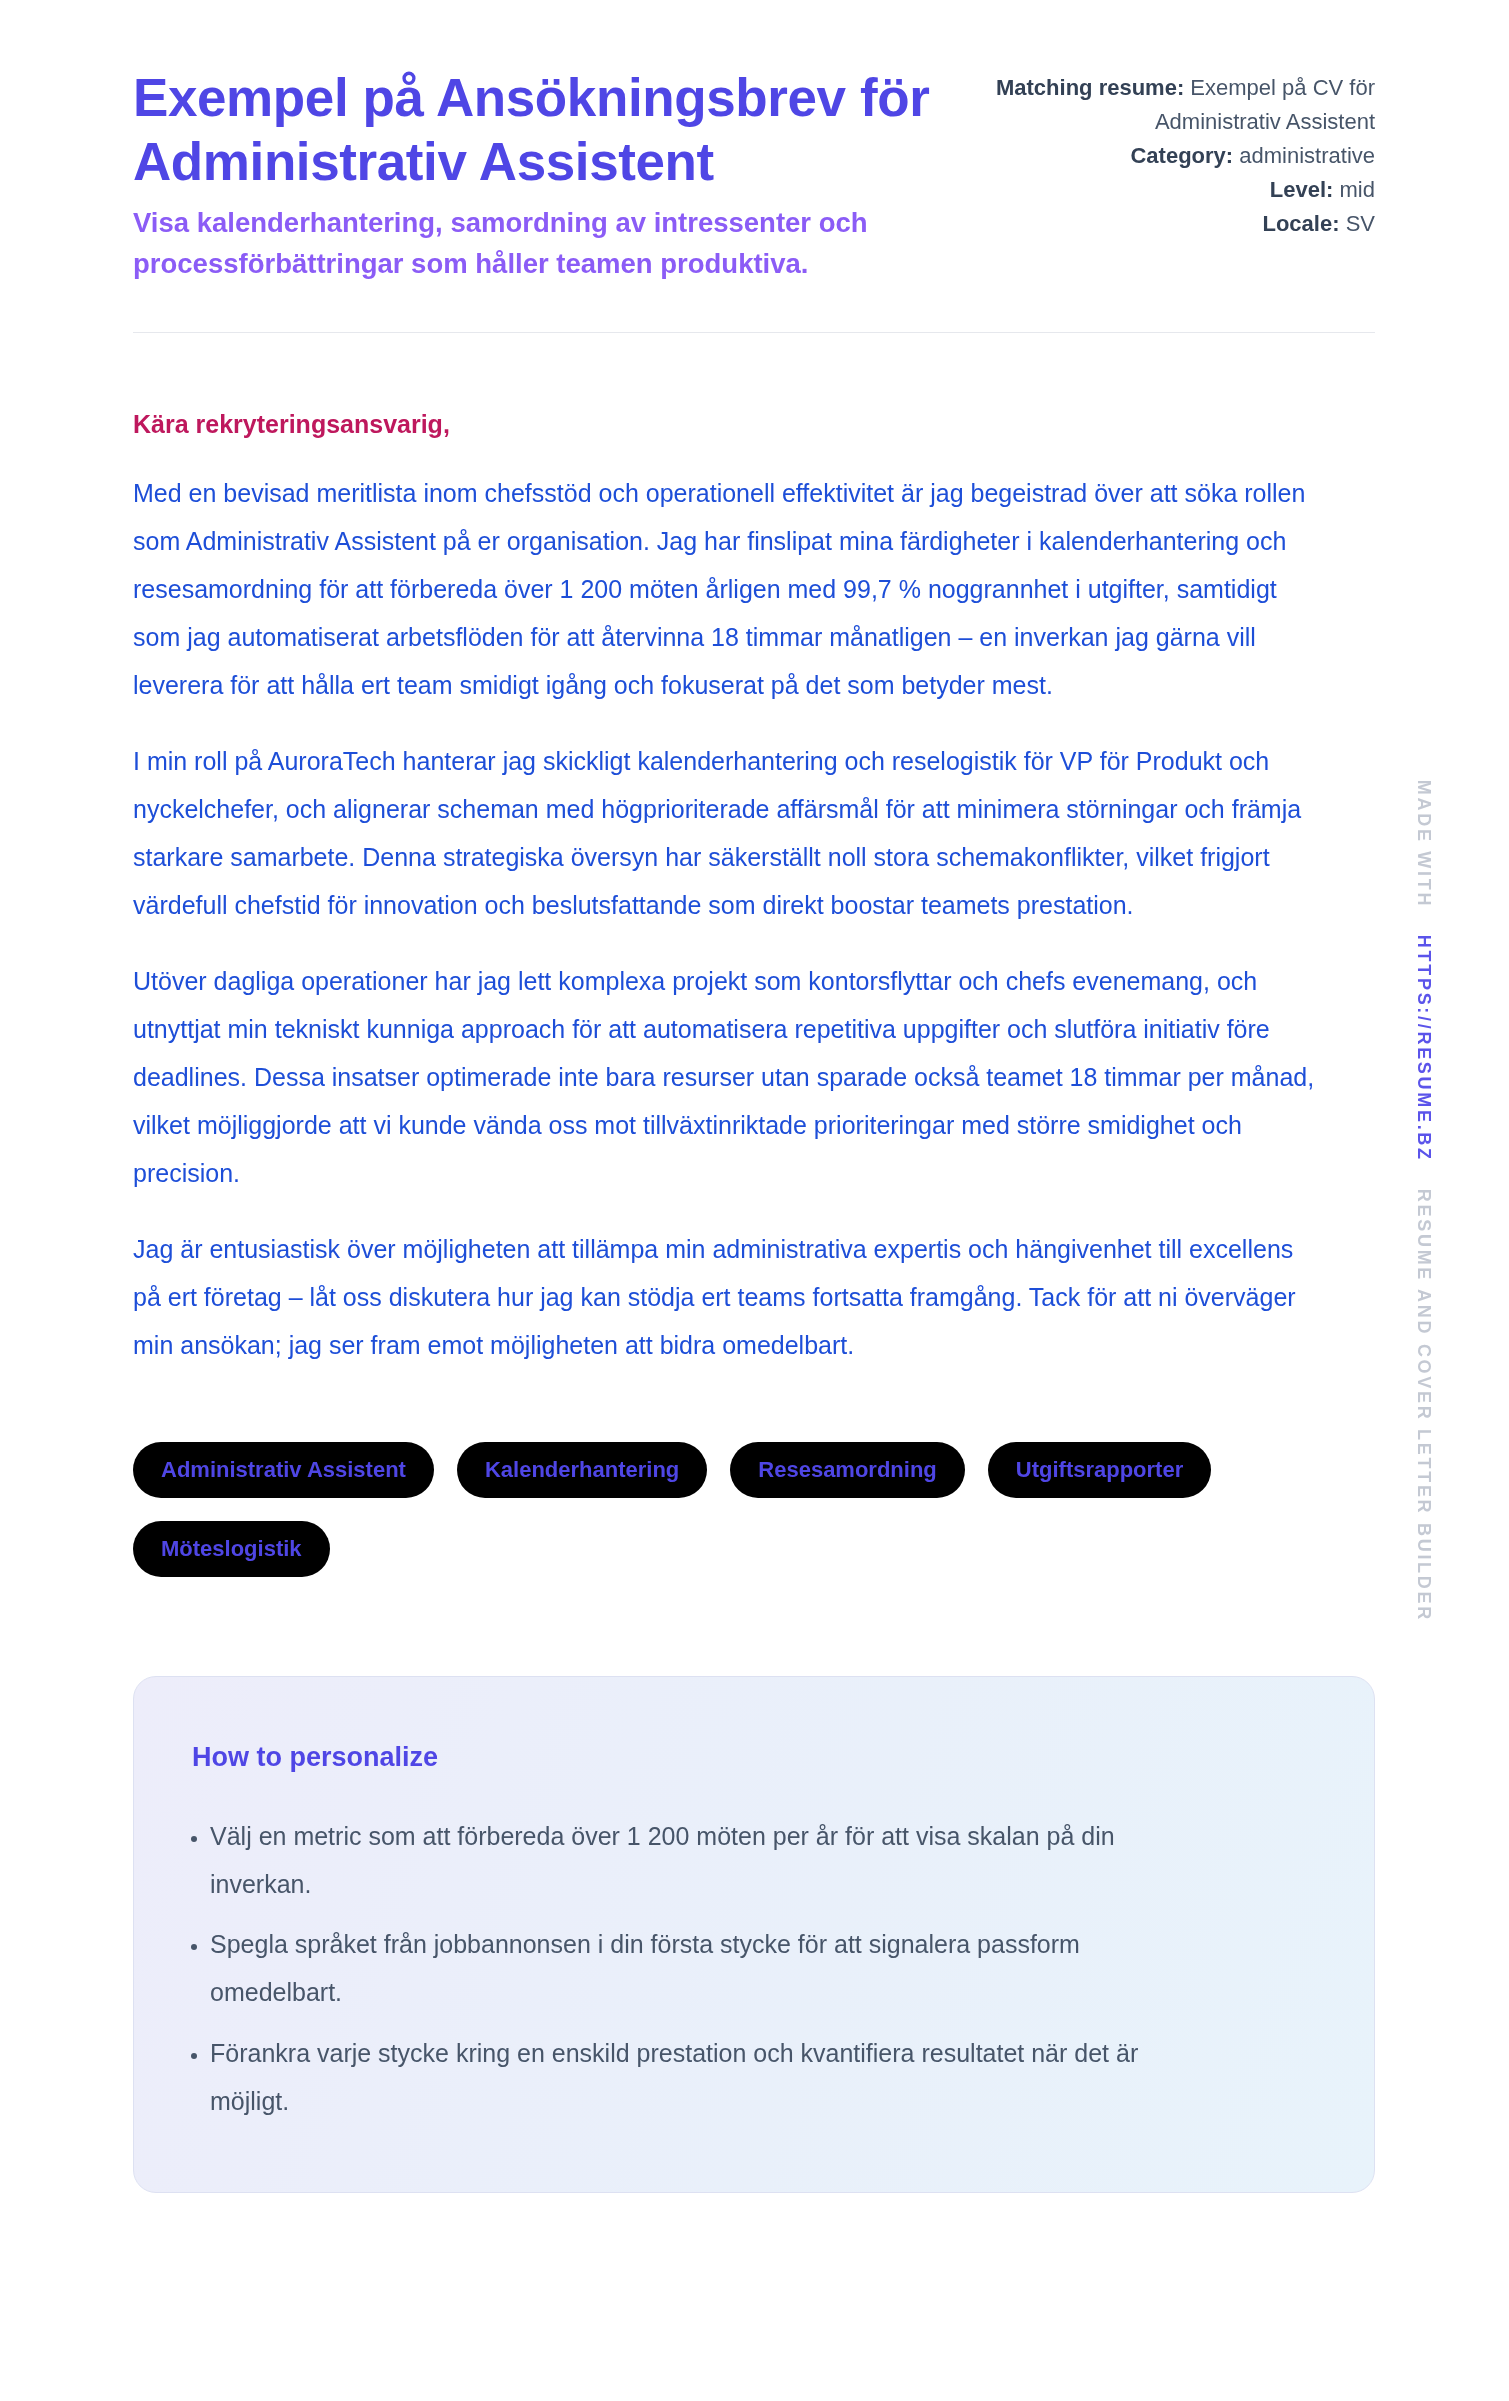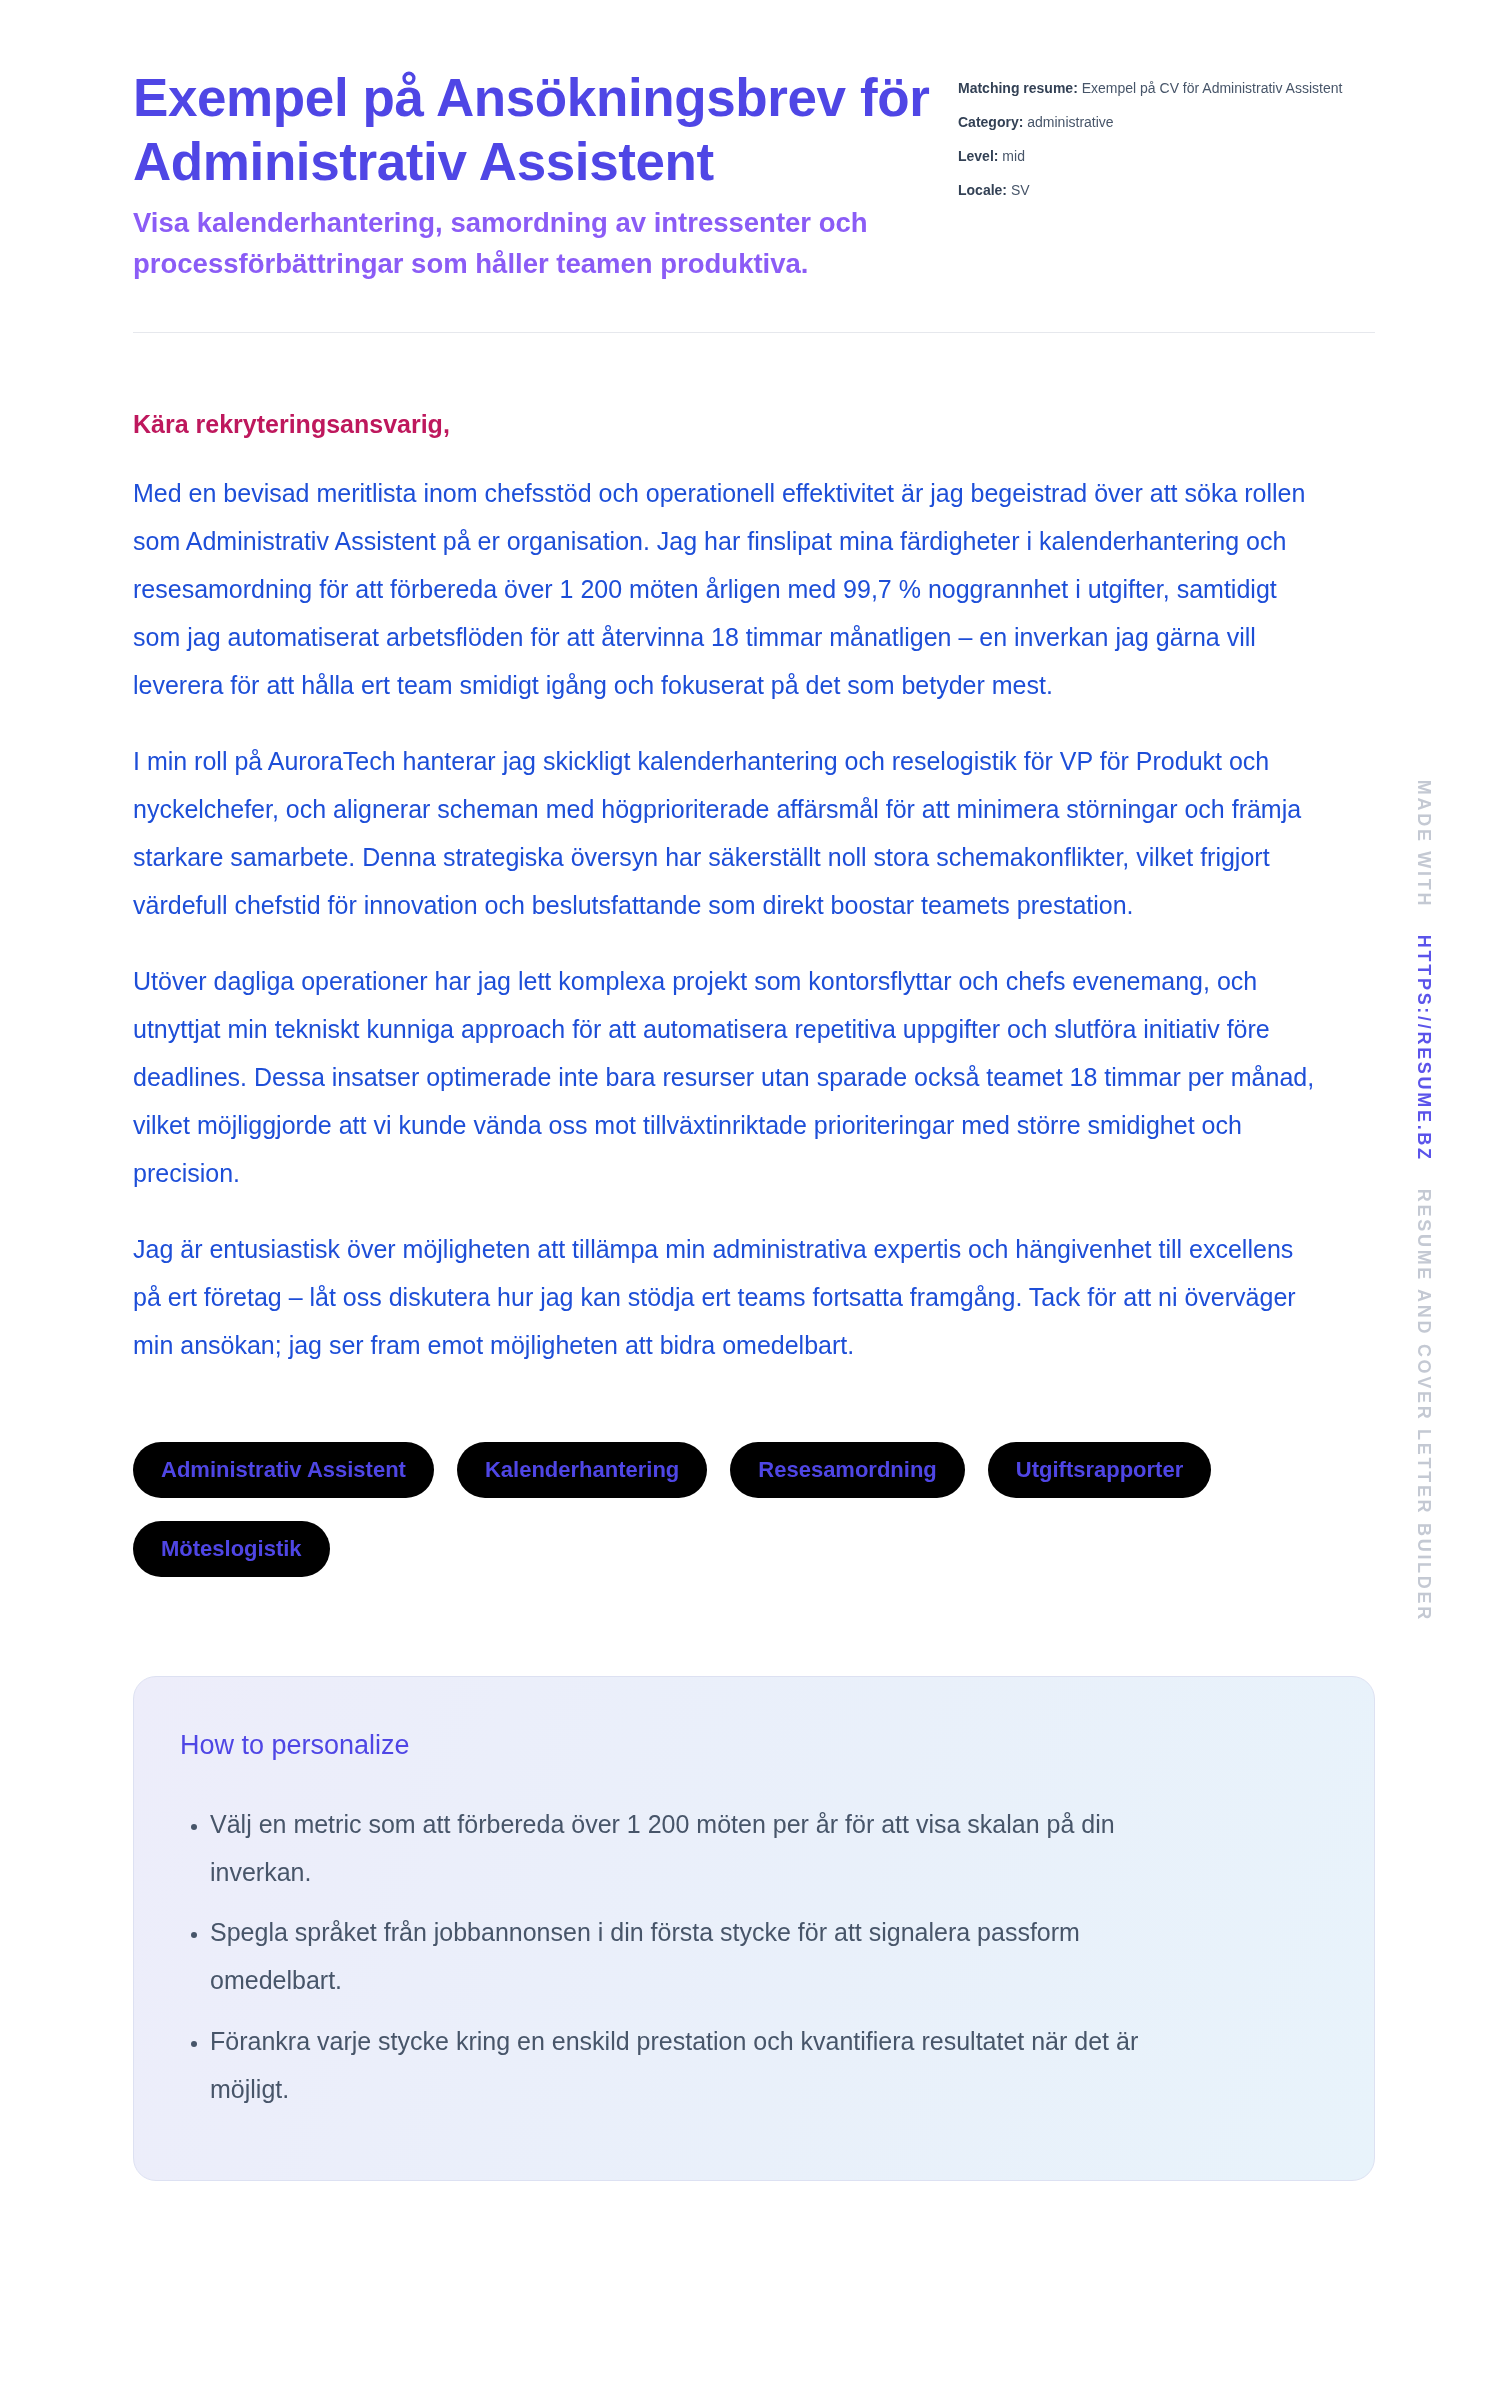"Matching resume: Exempel på CV" .header-meta { font-size: 14px -> 22px; text-align: none -> right }
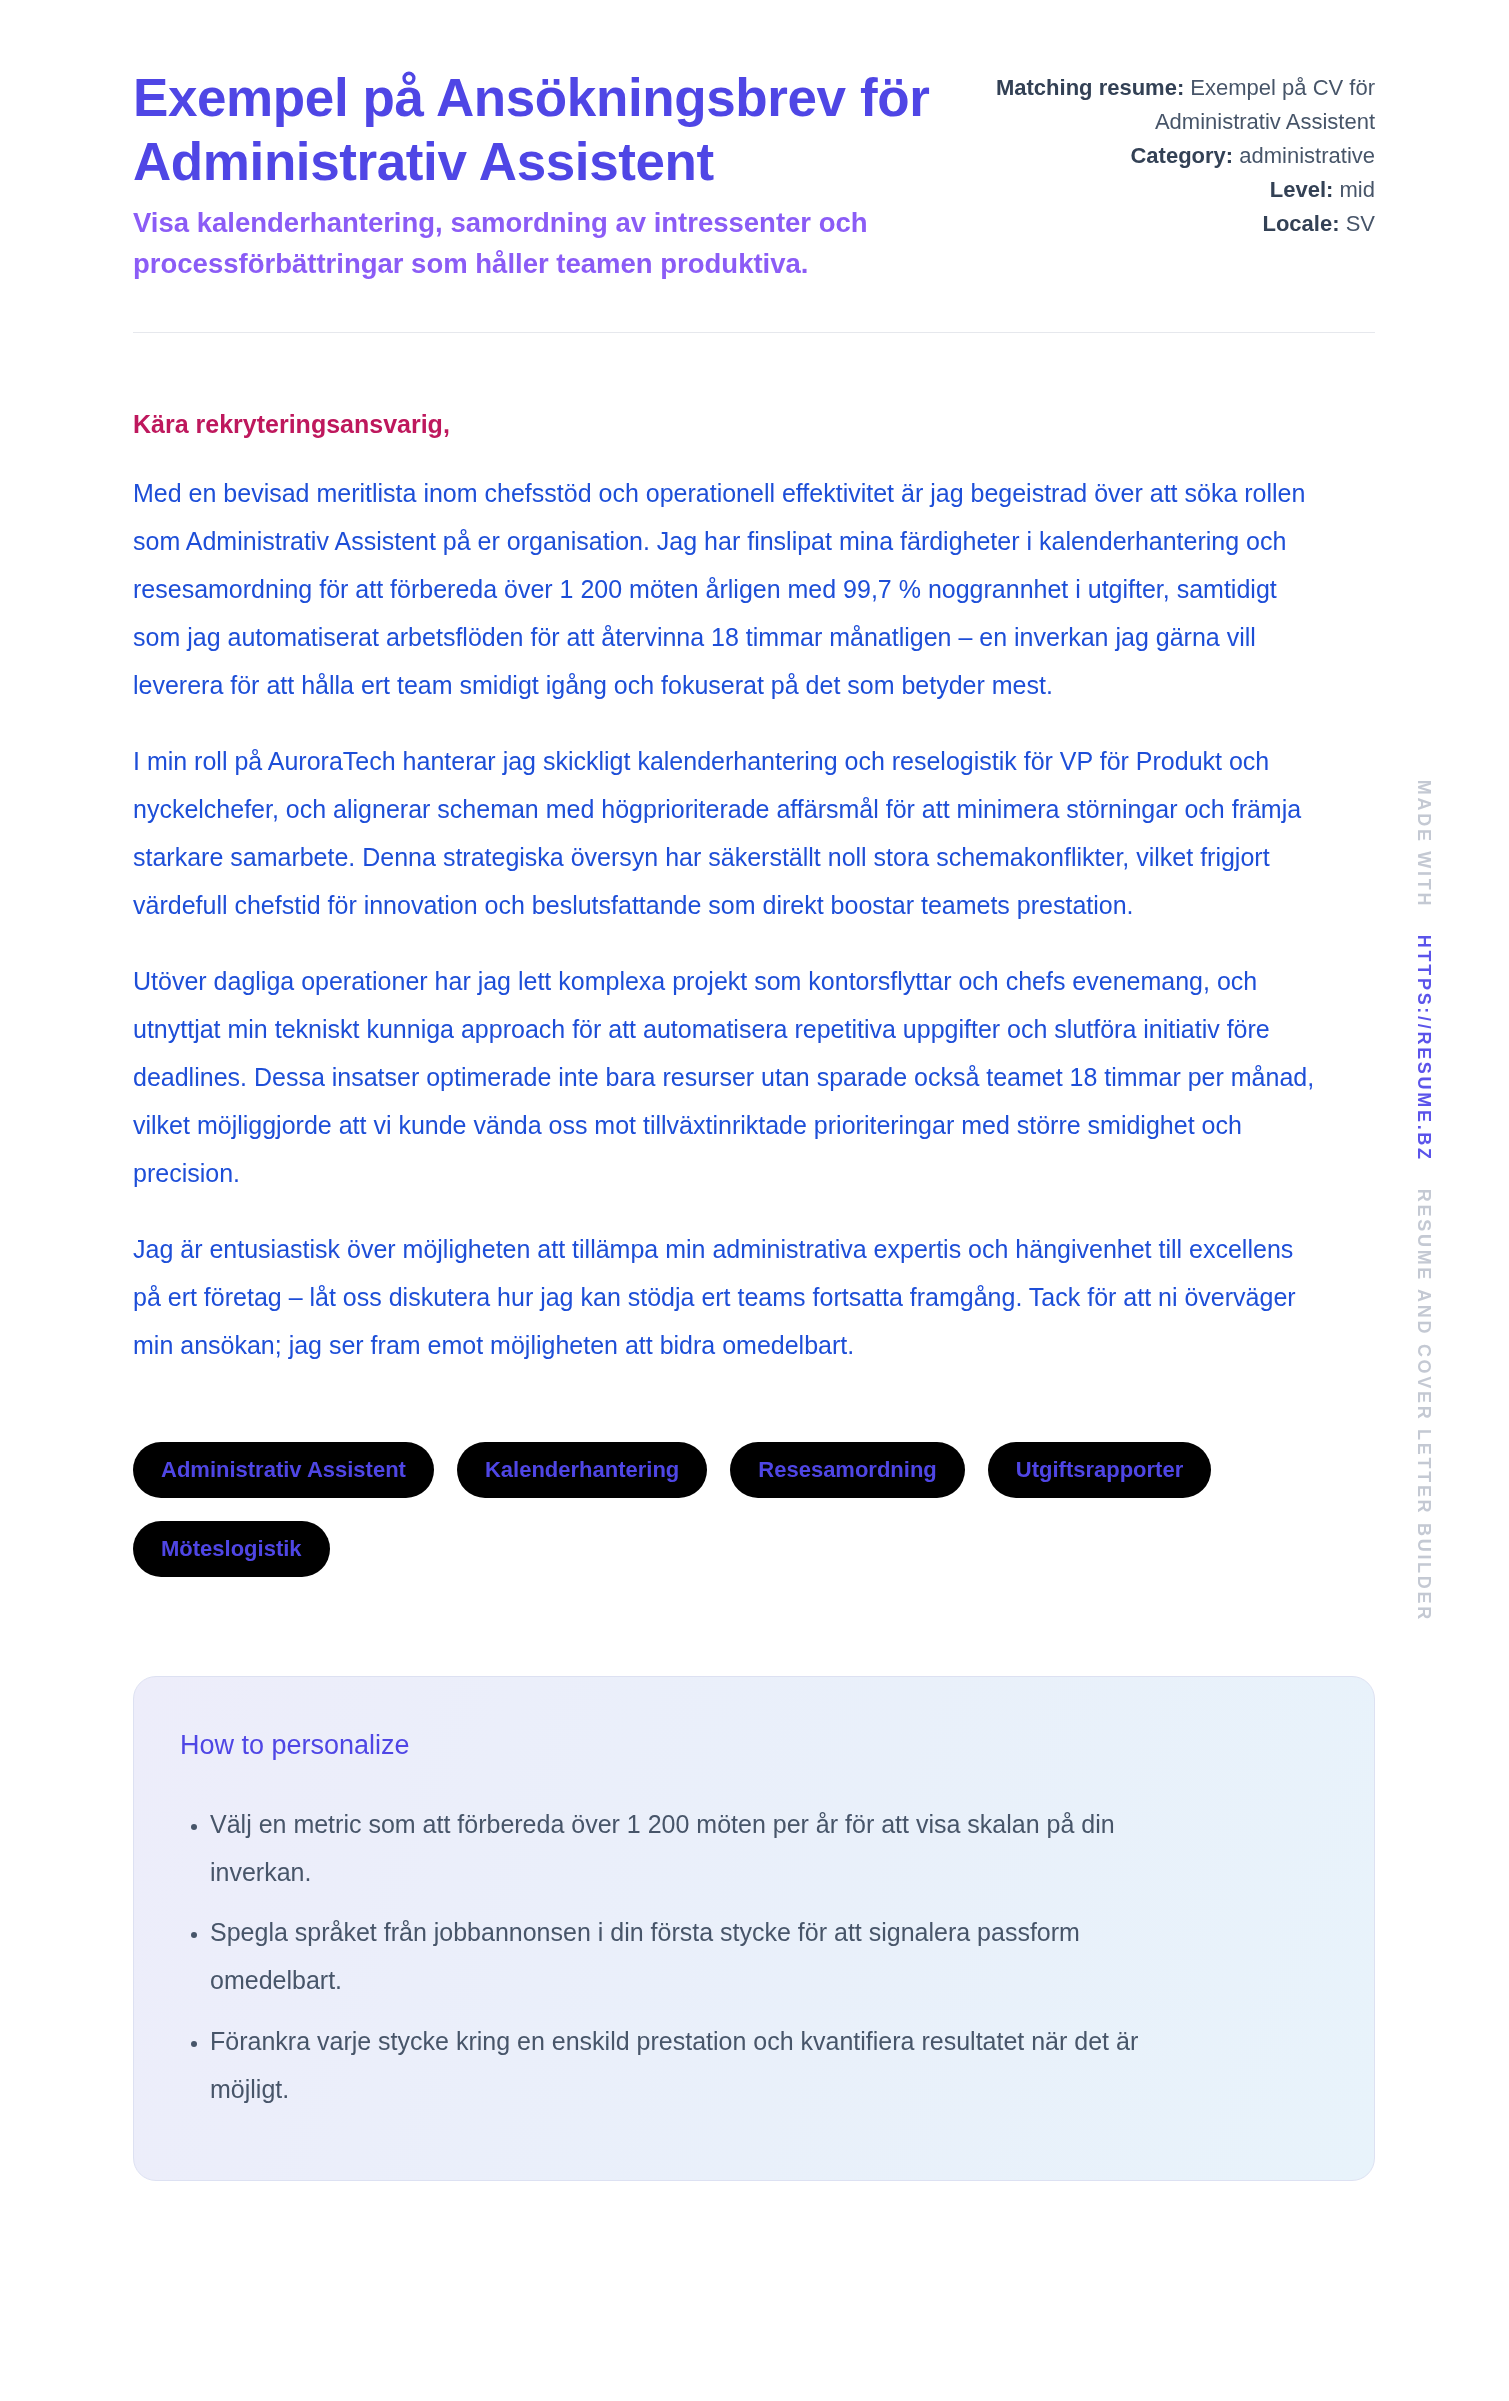"How to personalize" .tips-title { font-weight: 400 -> 700; margin: 0 -> 12px }
